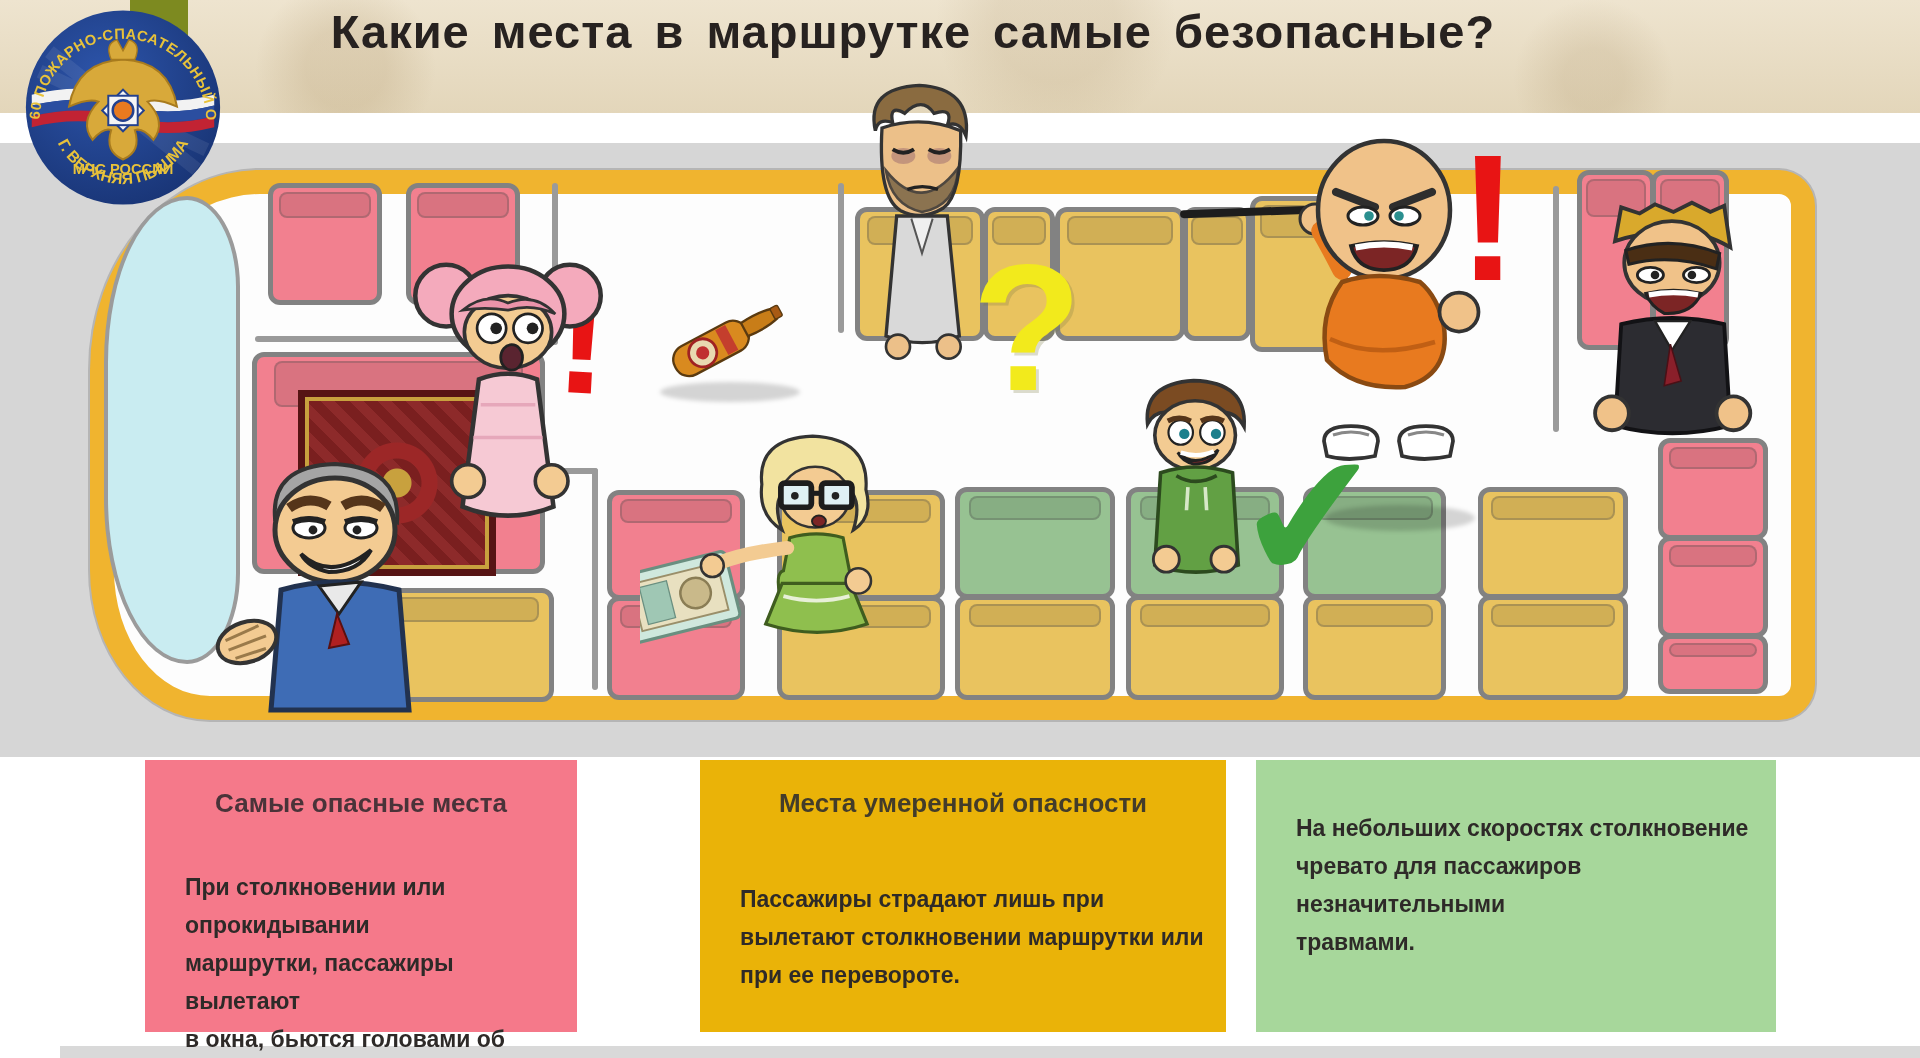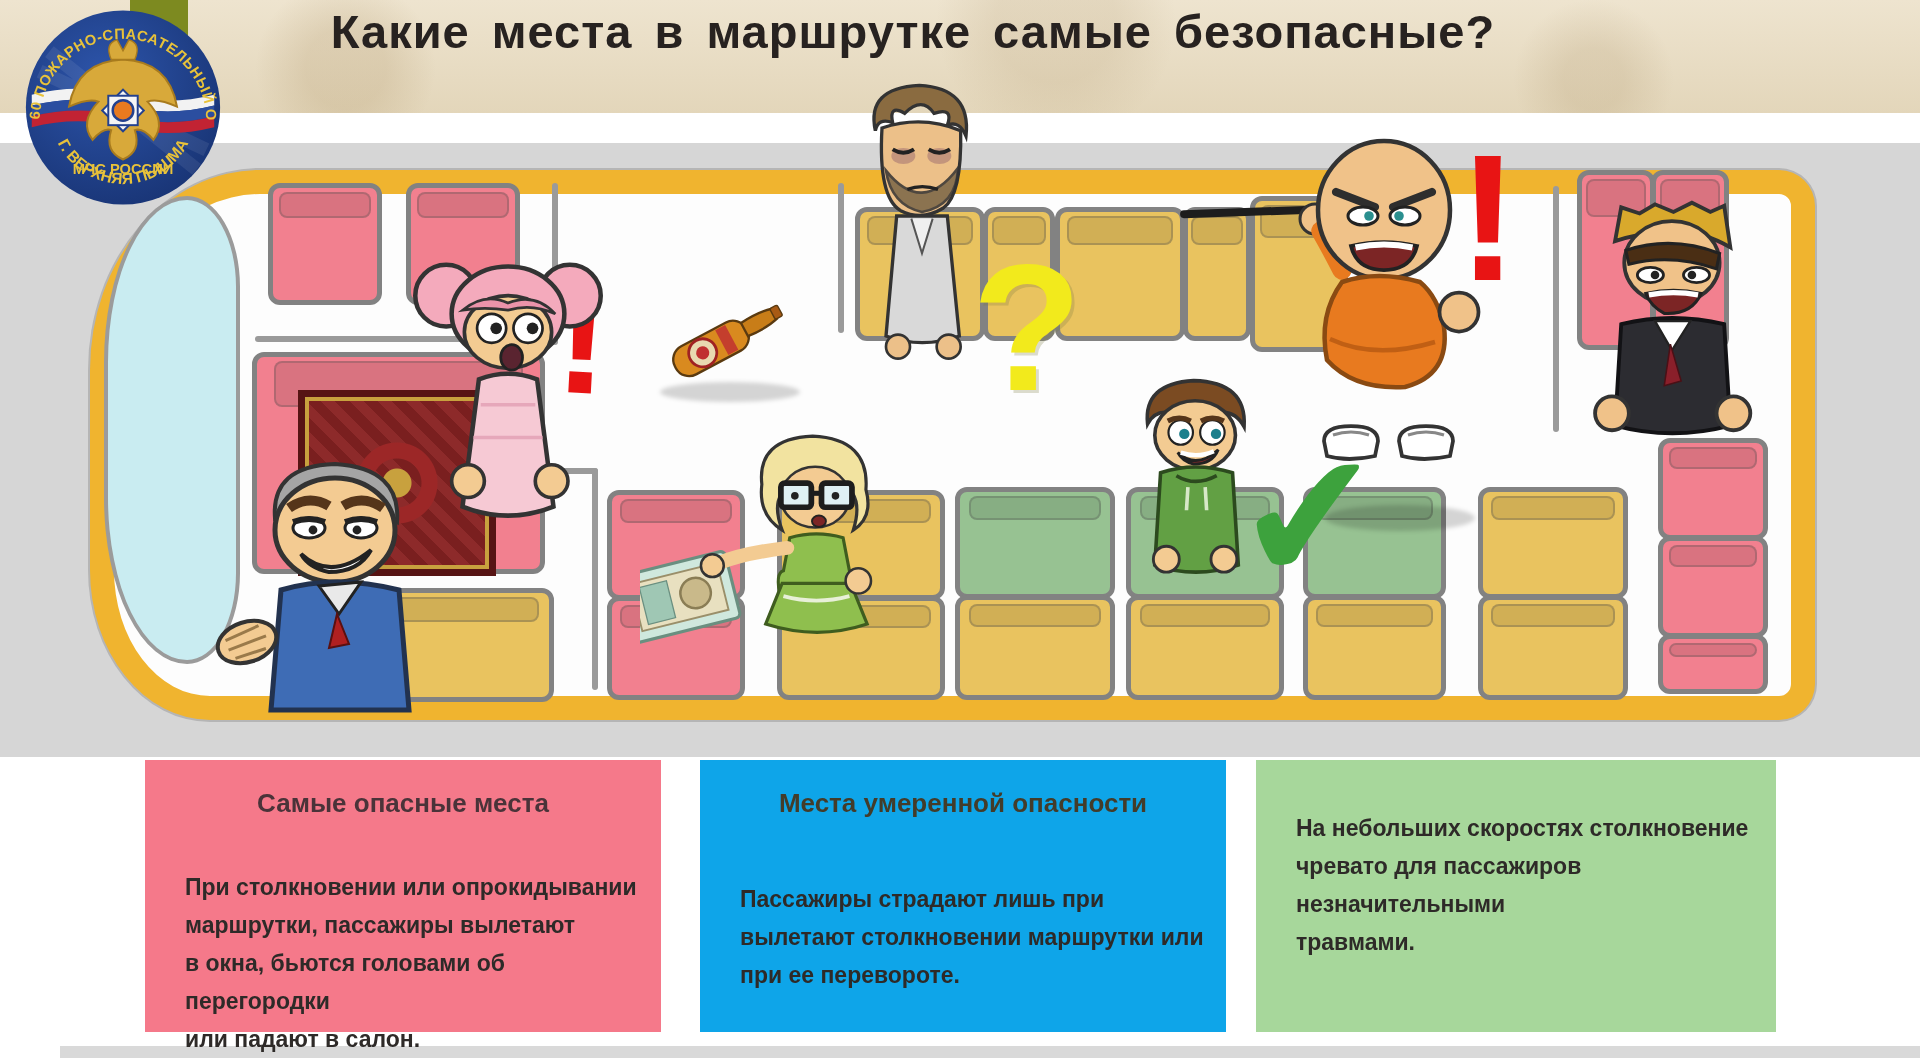"Самые опасные места" #box-danger { width: 516px -> 432px }
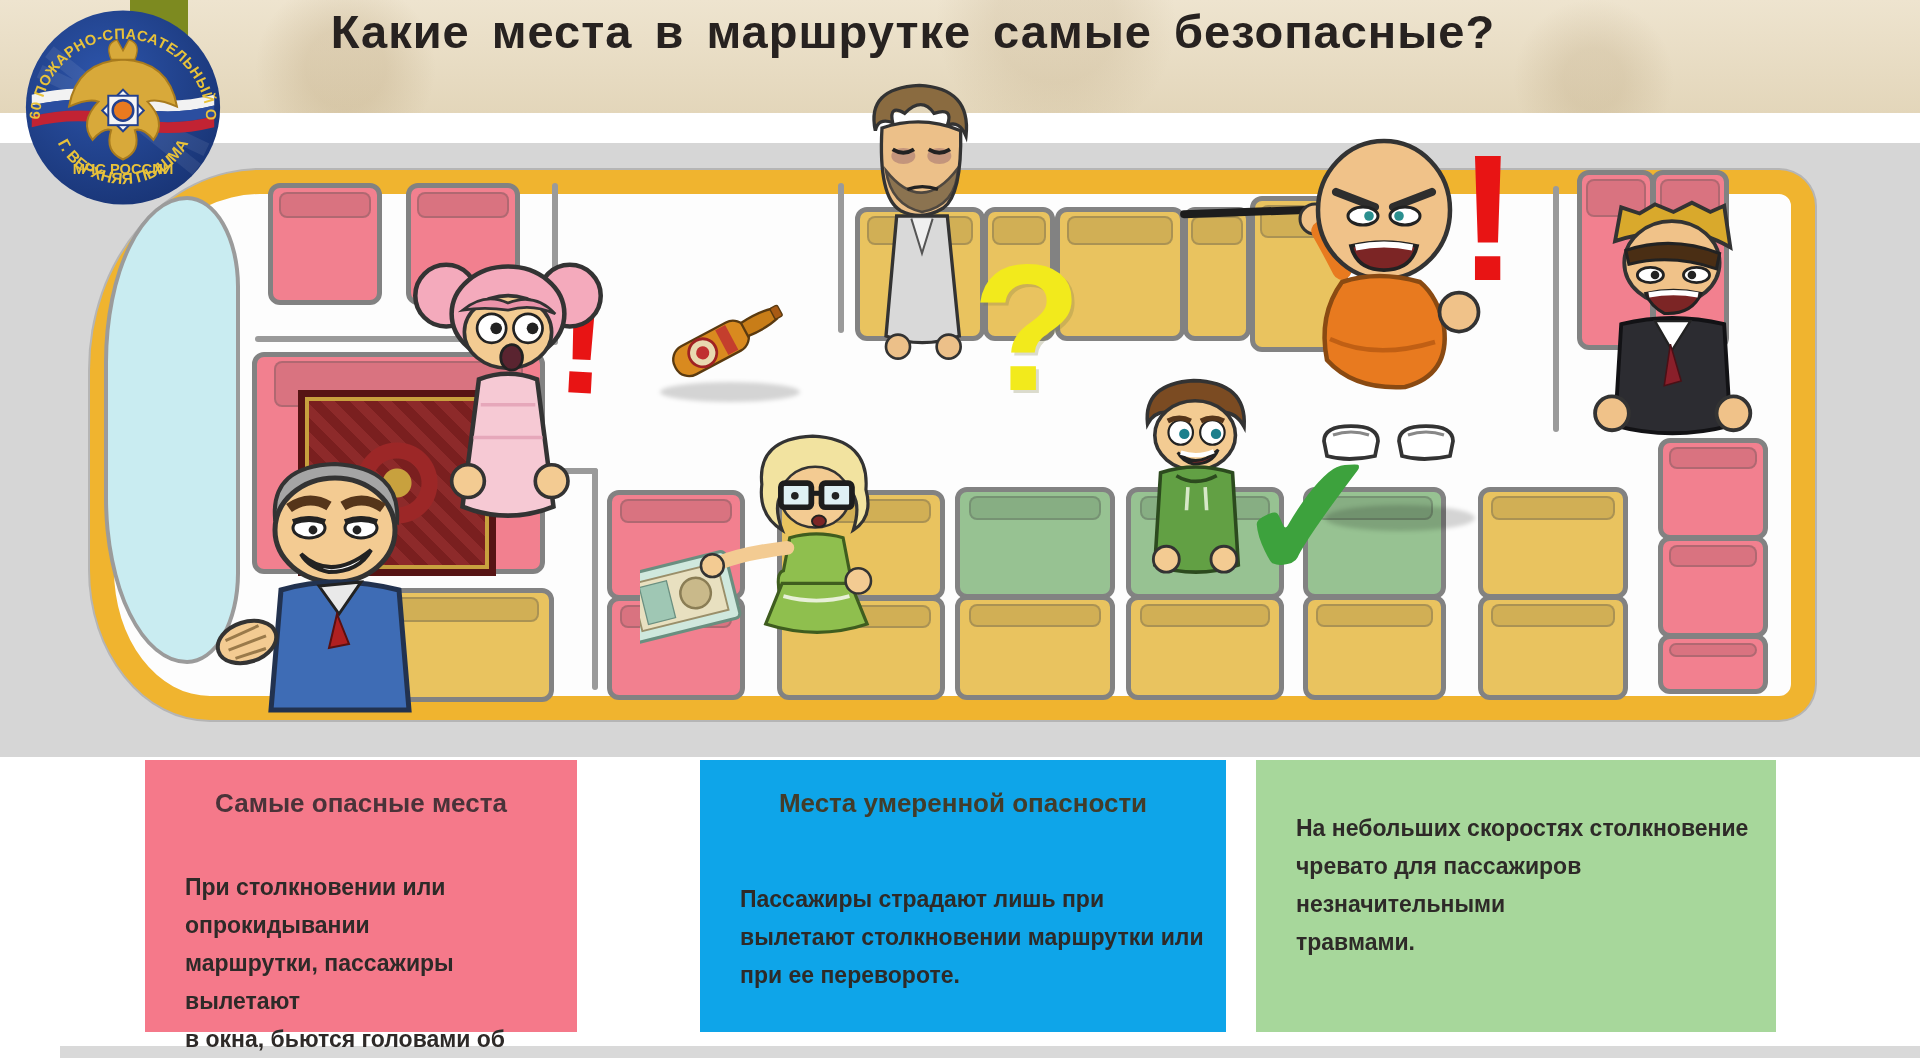"Места умеренной опасности" #box-moderate { background: #0ea5e9 -> #eab308 }
